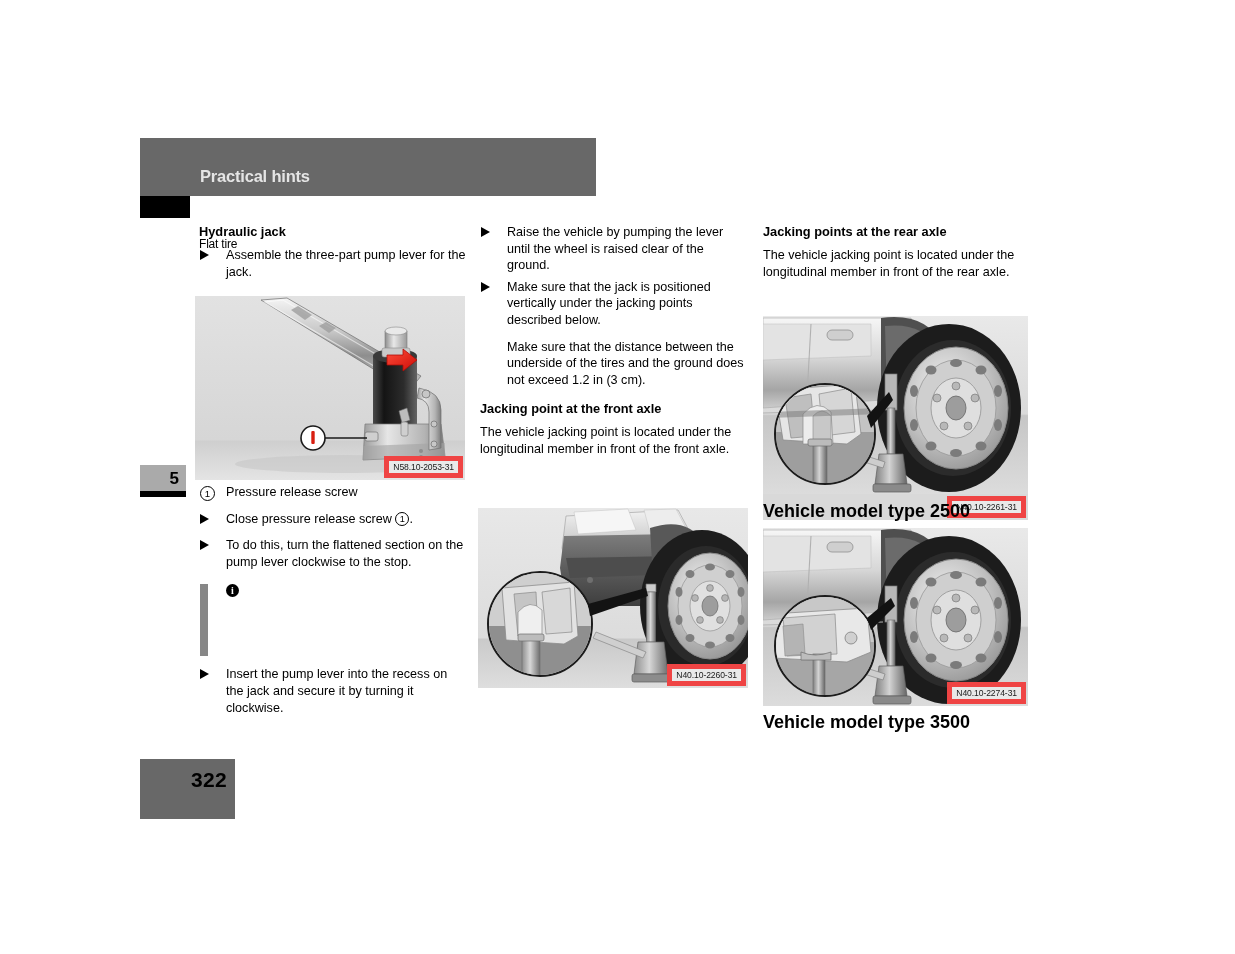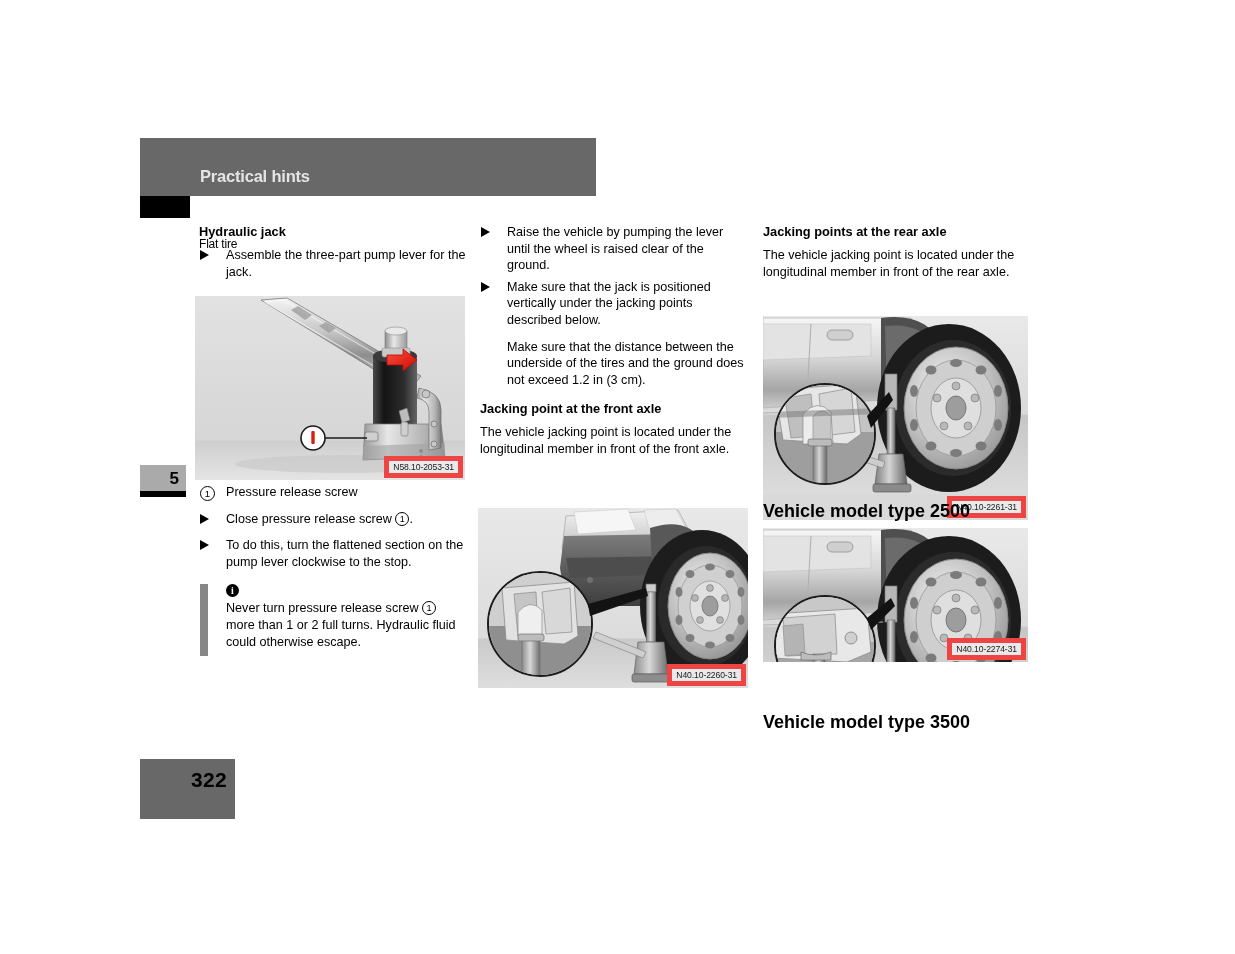"Never turn pressure release screw" div { html: <div><span>Never turn pressure release screw </span><span>1</span><span> more than 1 or 2 full turns. Hydraulic fluid could otherwise escape.</span></div> -> none }
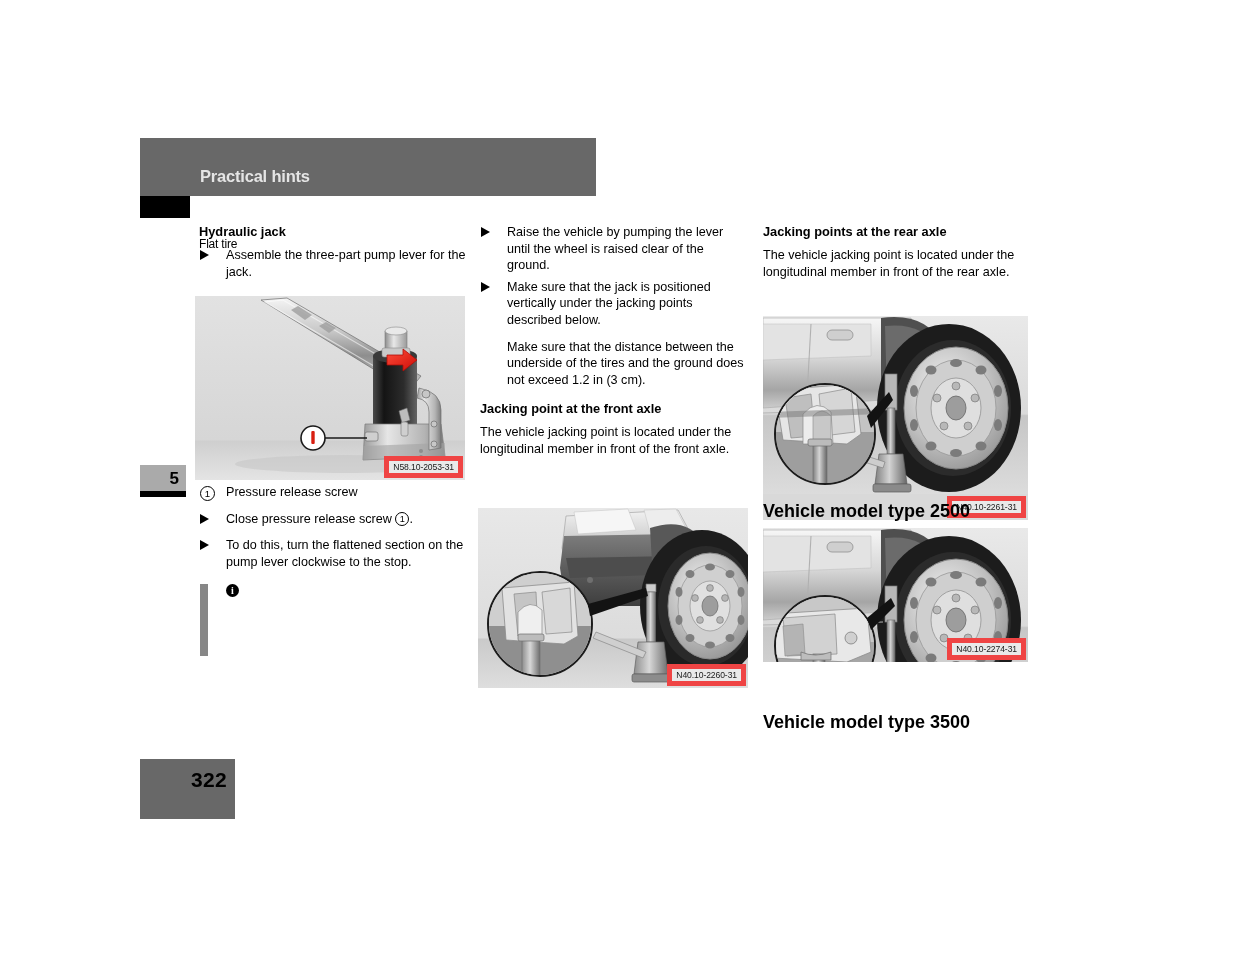"Insert the pump lever into" div.bullet { html: none -> <div> <span></span> <span>Insert the pump lever into the recess on the jack and secure it by turning it clockwise.</span> </div> }
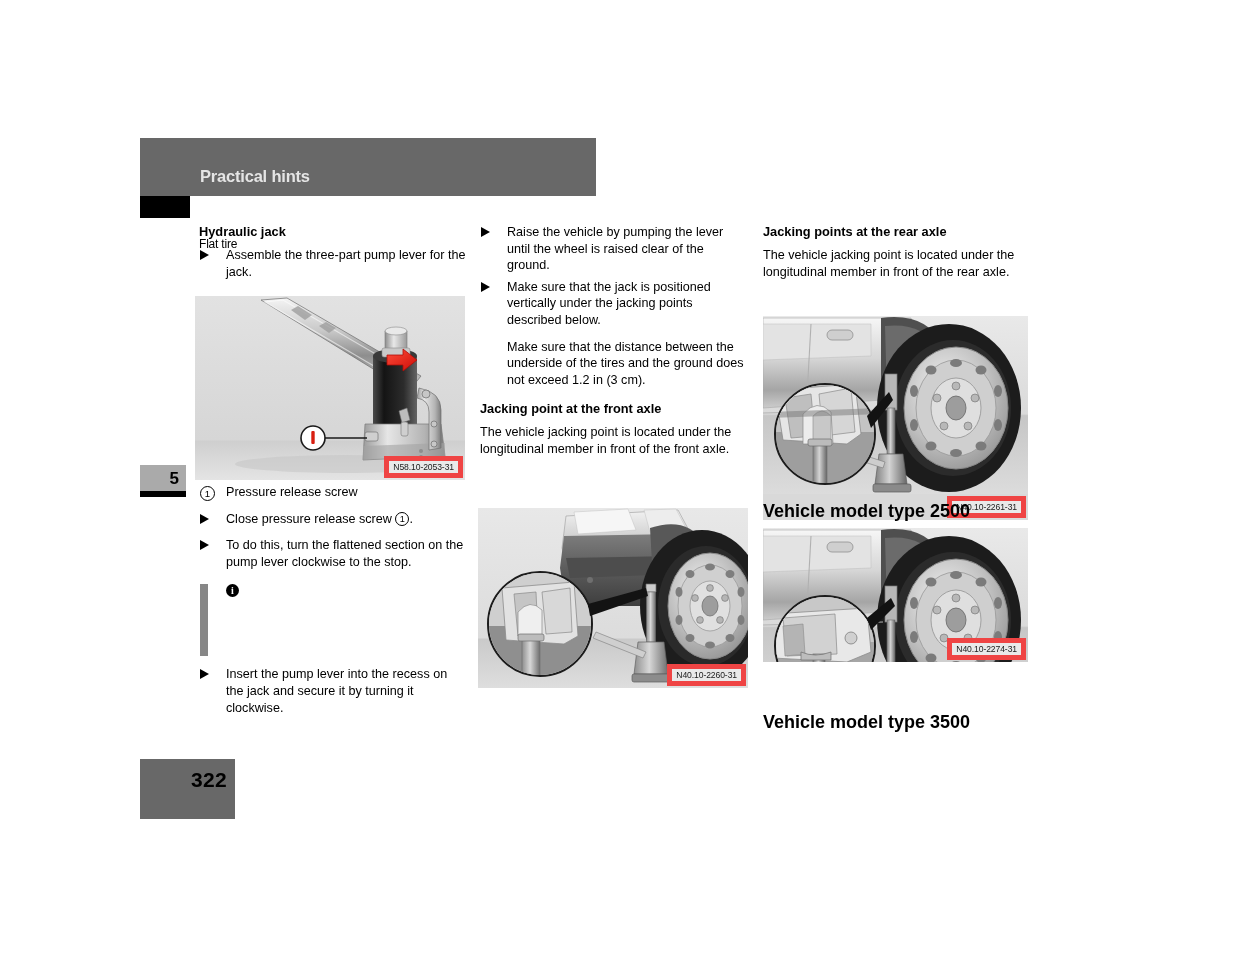"N40.10-2274-31" div.figure { height: 134px -> 178px }
